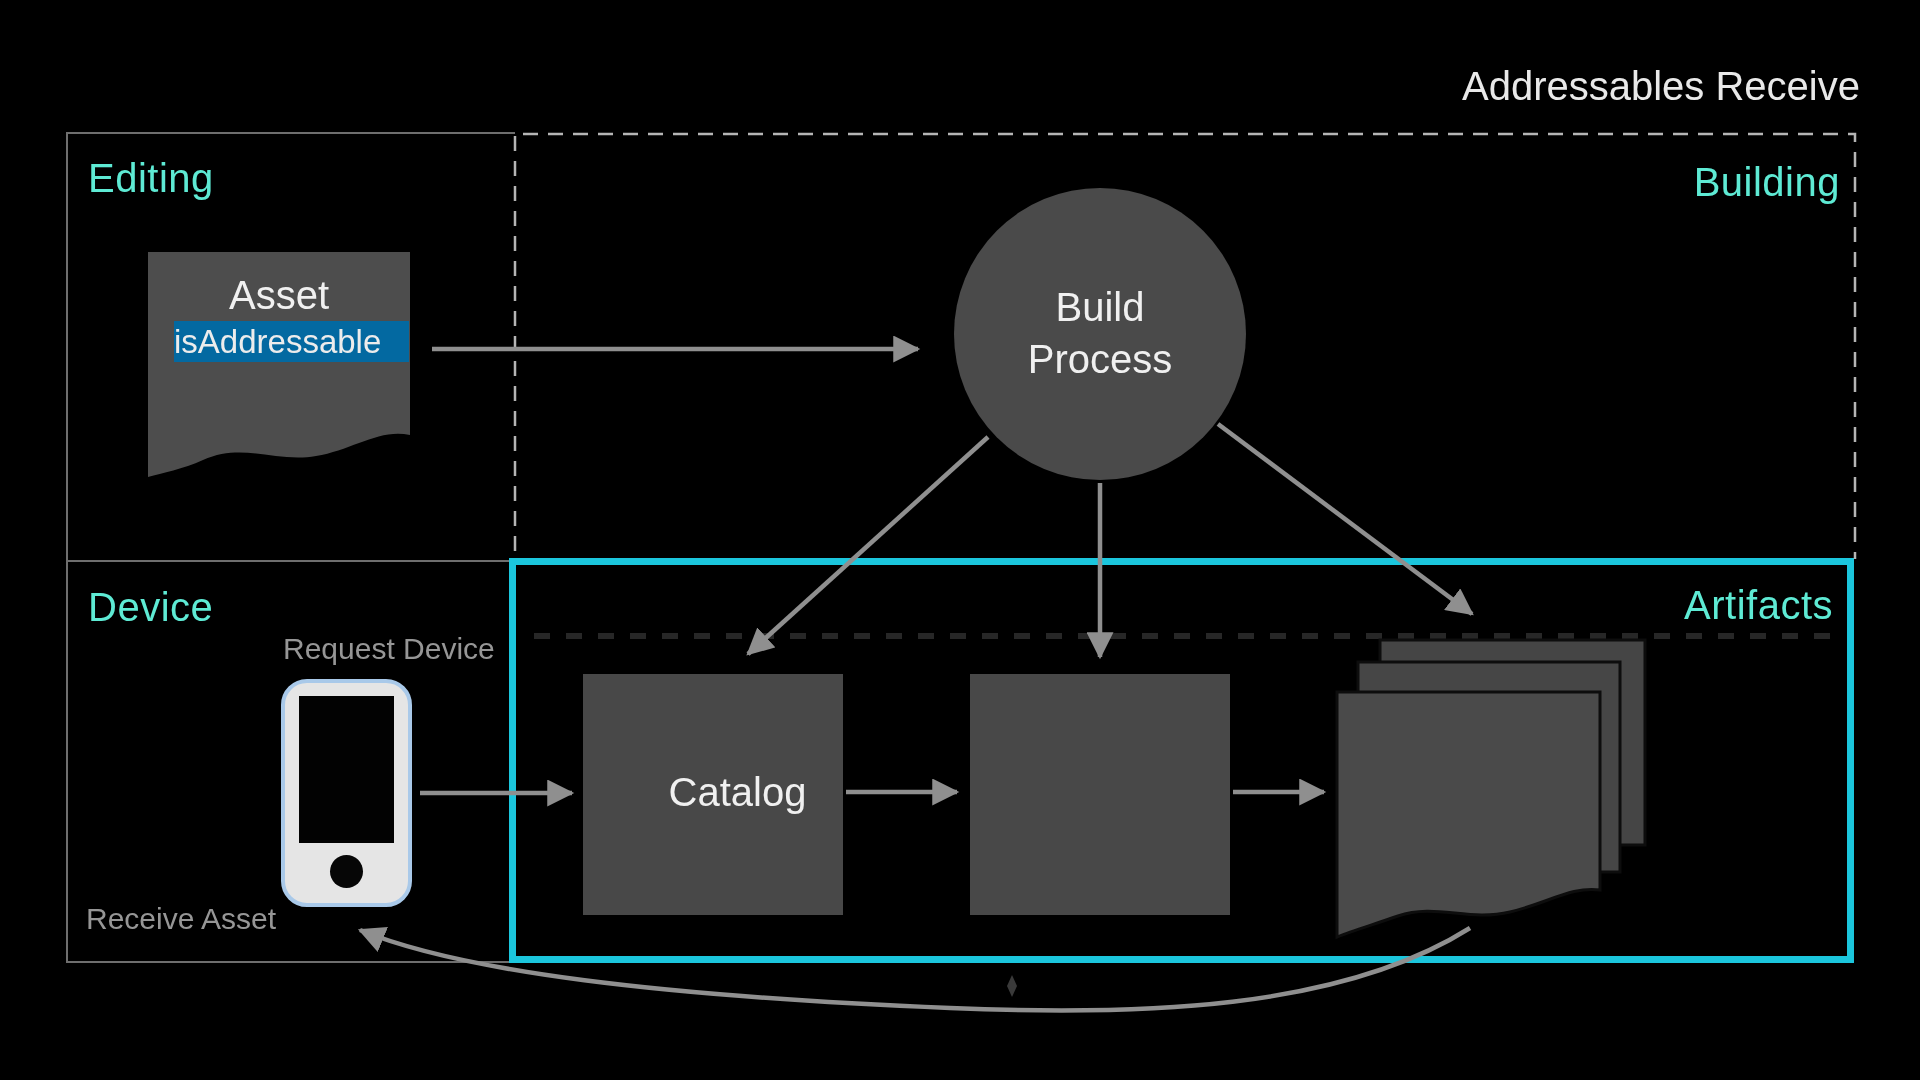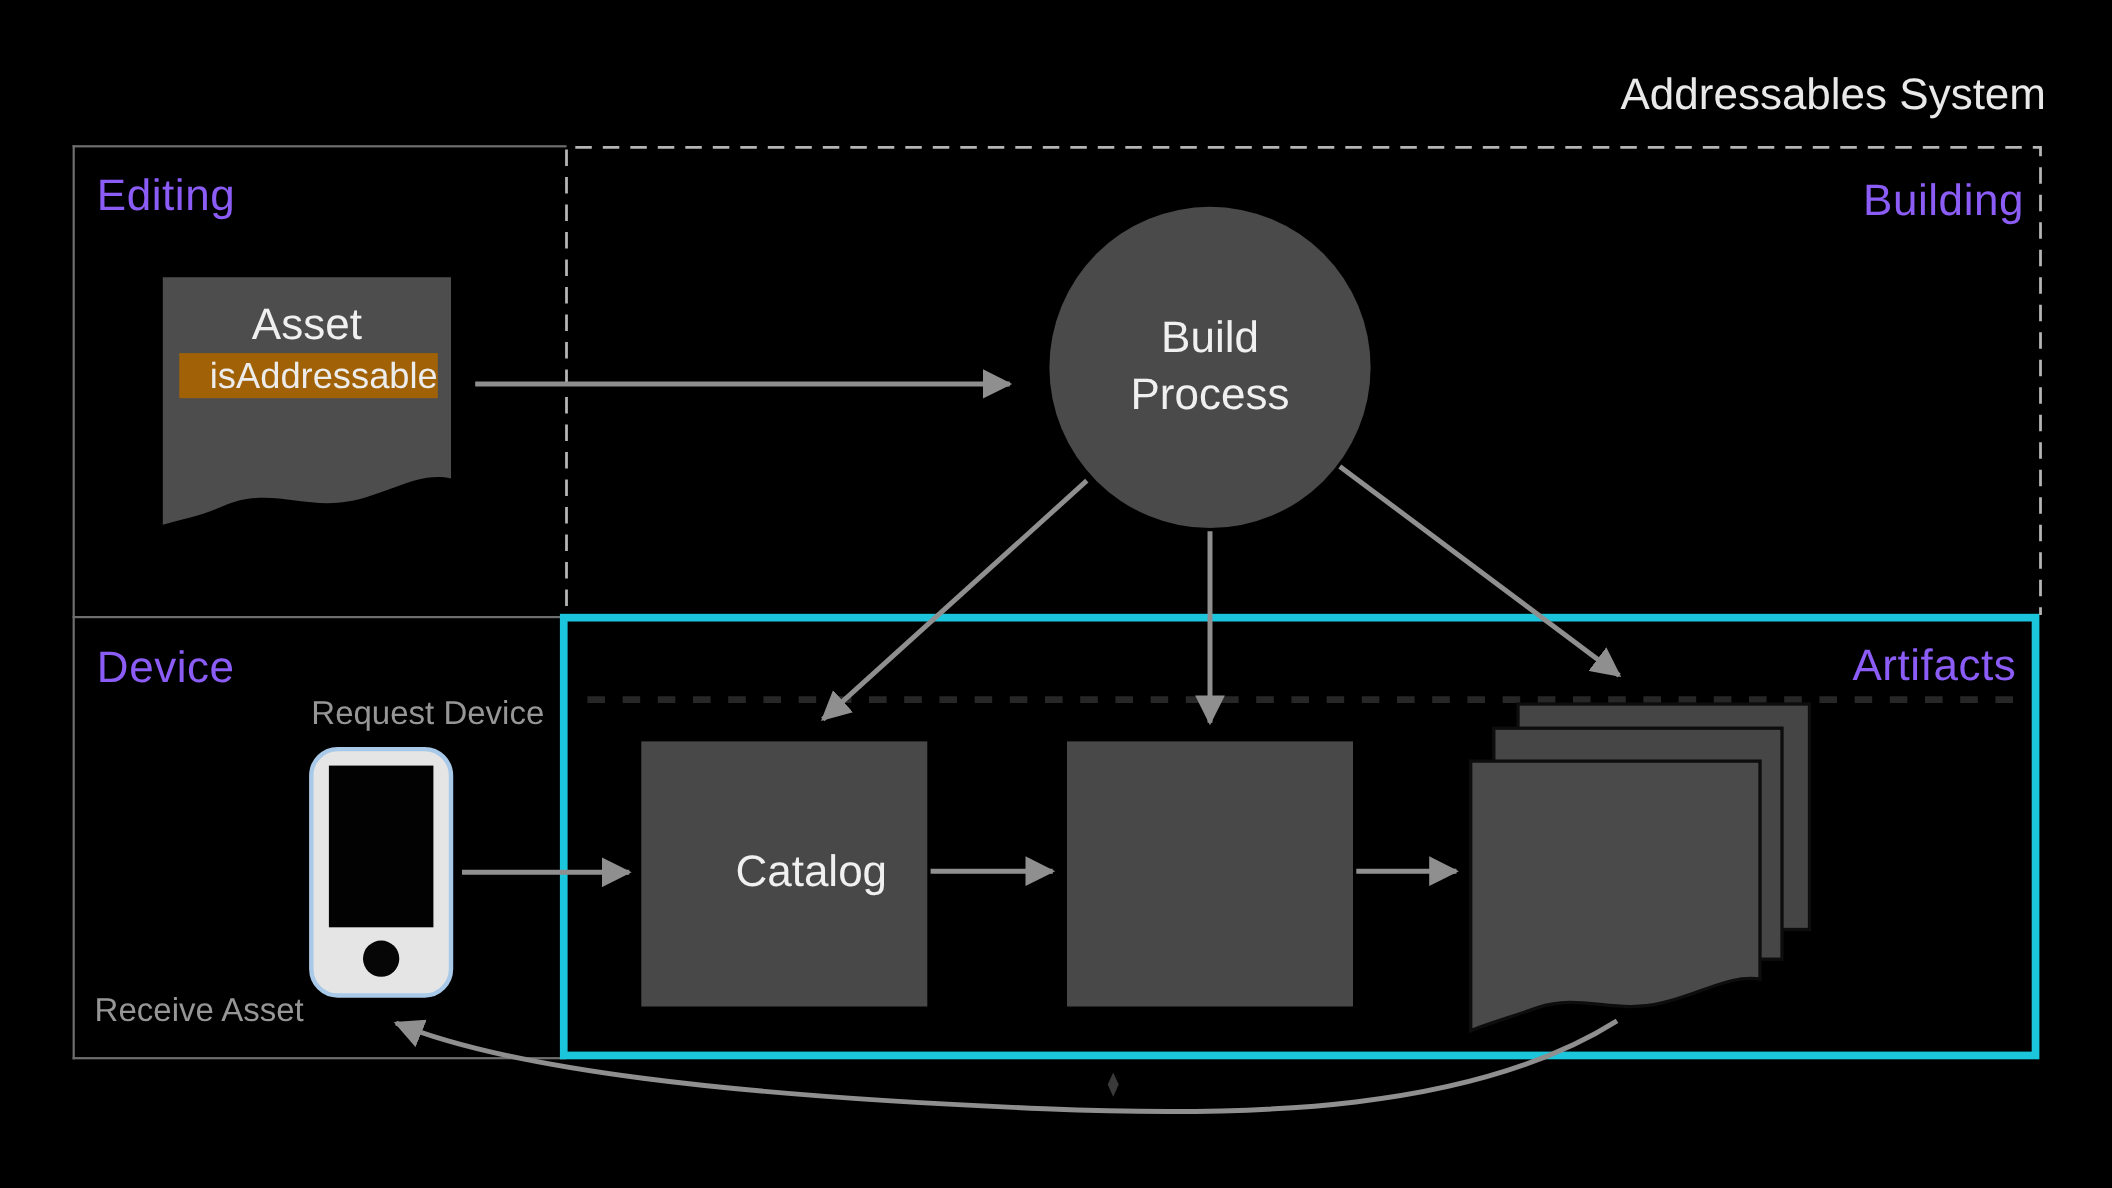"Addressables System" div { text: System -> Receive }
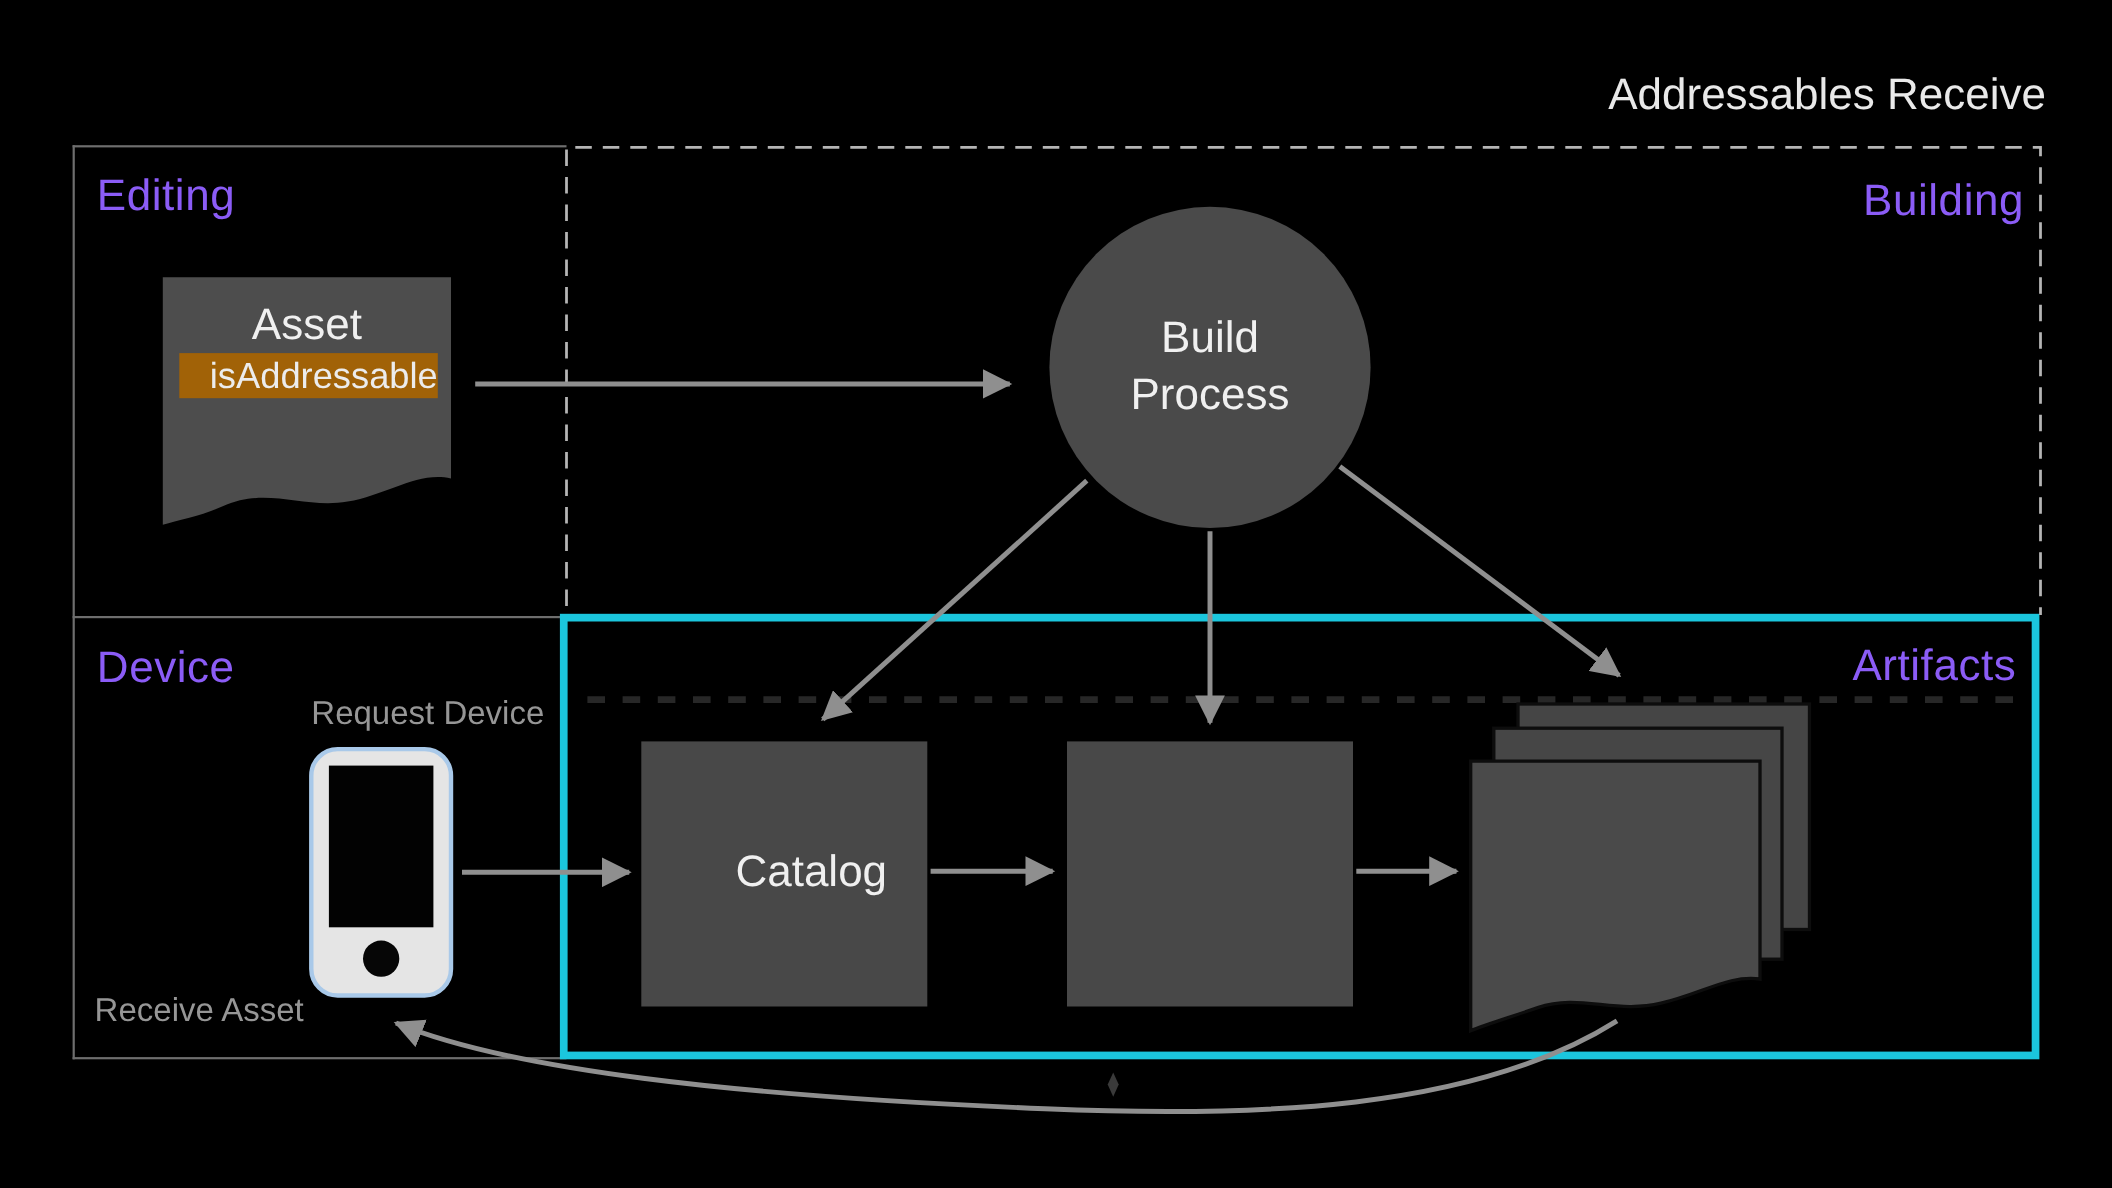"Editing" .section-label { color: #8b5cf6 -> #5eead4 }
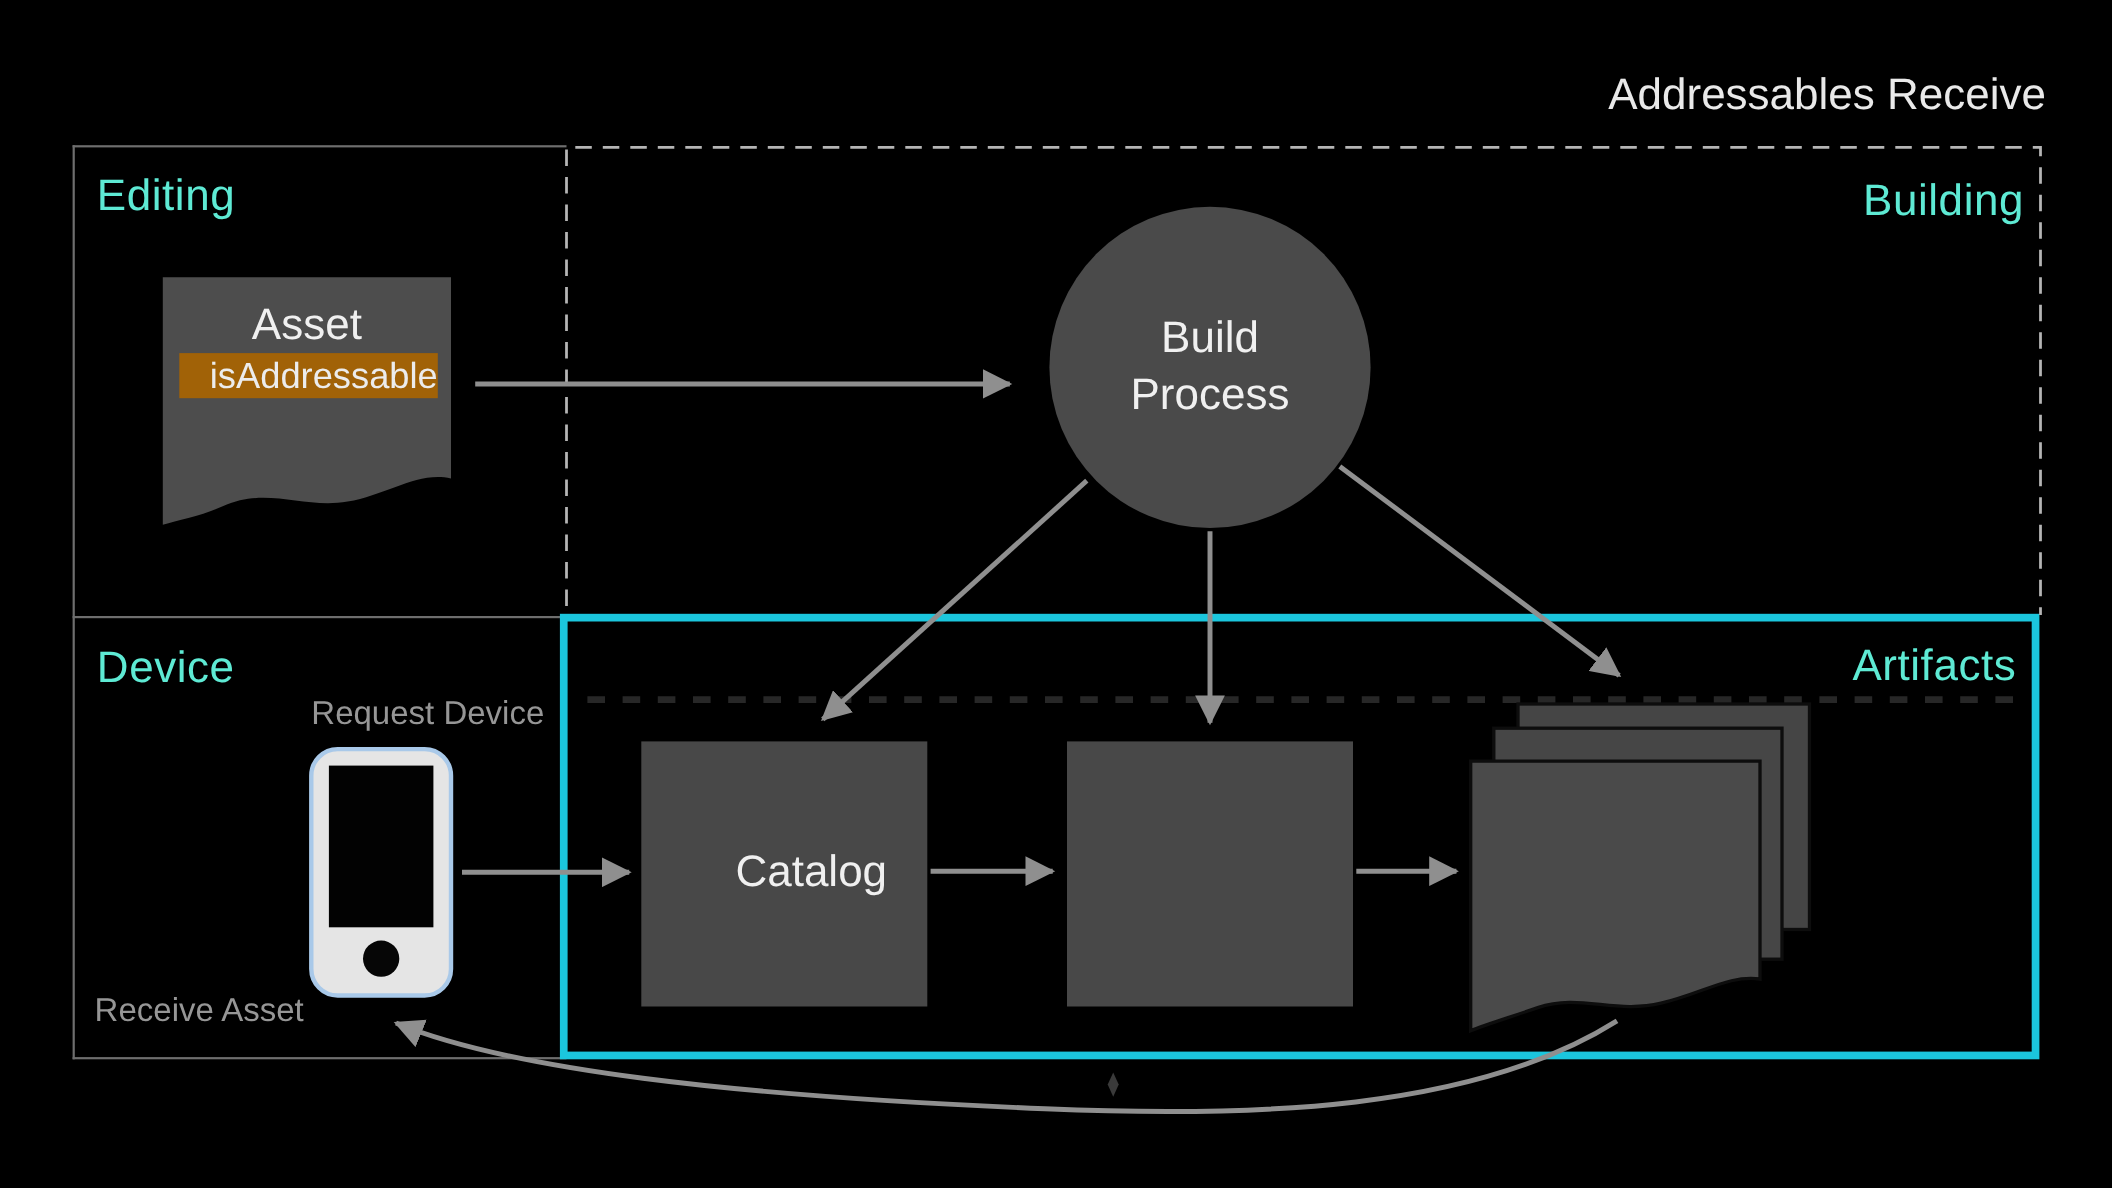"isAddressable" #asset-highlight { background: #a16207 -> #0369a1; left: 163px -> 174px; text-align: right -> left }
